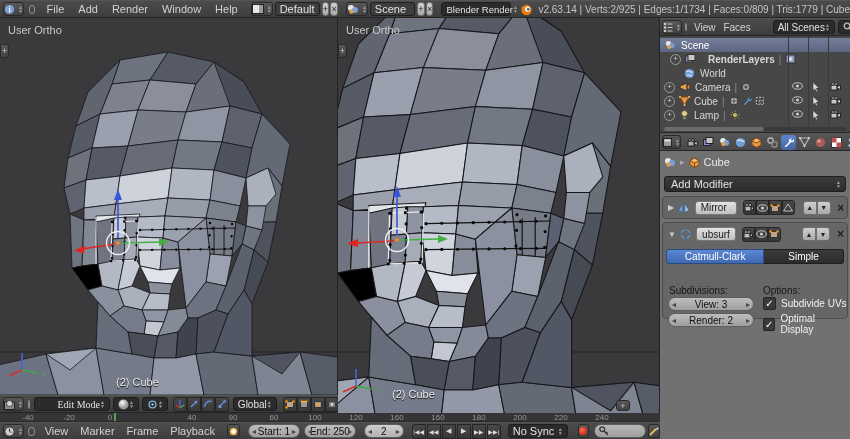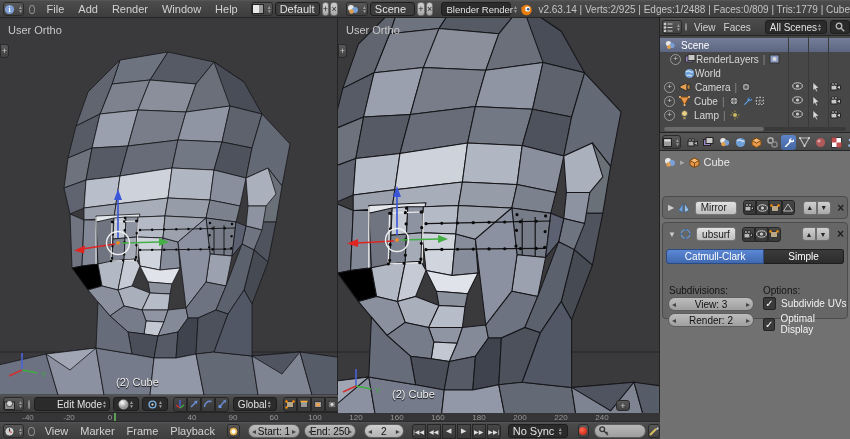"v2.63.14 | Verts:2/925 | Edges:1/2488" span { text: Edges:1/2488 -> Edges:1/1734 }
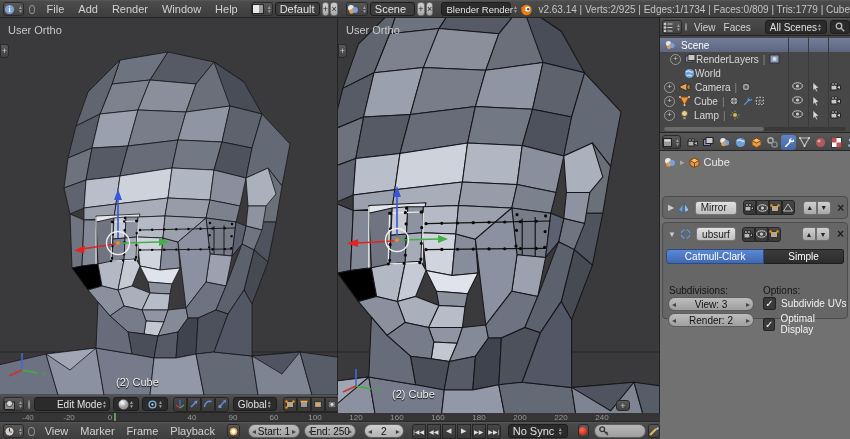"All Scenes" span.dd { margin-left: 10px -> 18px }
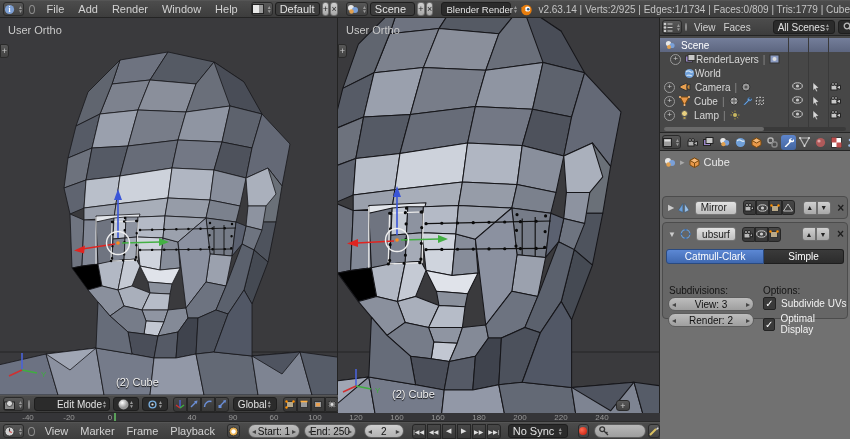"RenderLayers" span { font-weight: none -> bold; margin-left: 0 -> 12px }
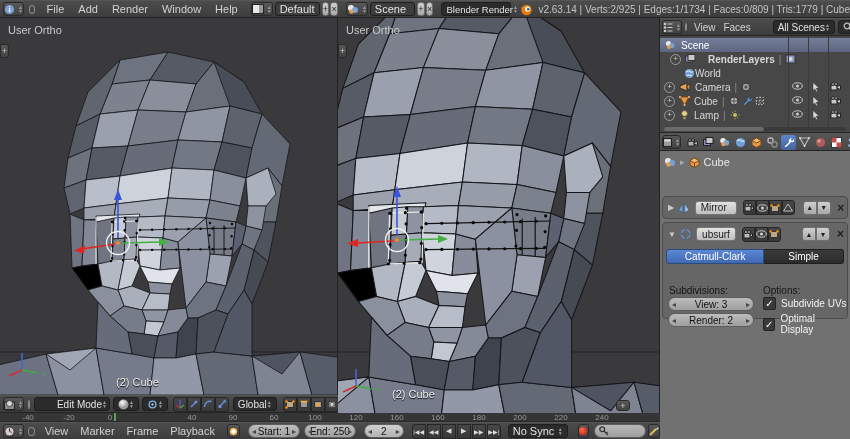"World" span { margin-left: none -> 5px }
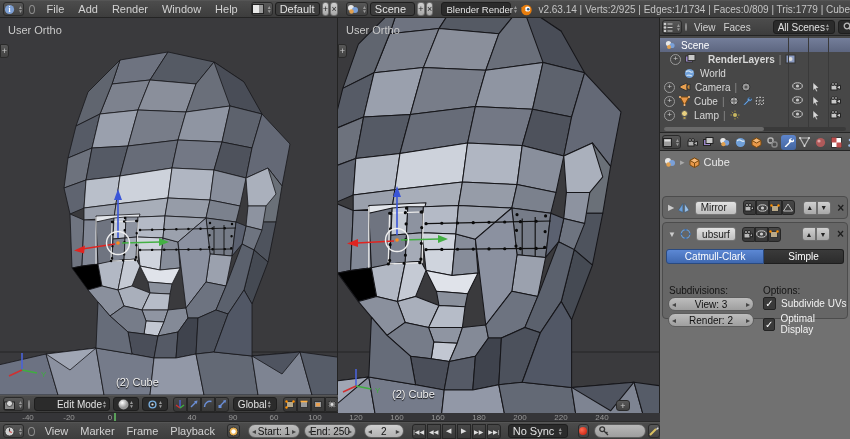"Add Modifier" div.dd { html: none -> <div> <span>Add Modifier</span> <span> <span>▲</span> <span>▼</span> </span> </div> }
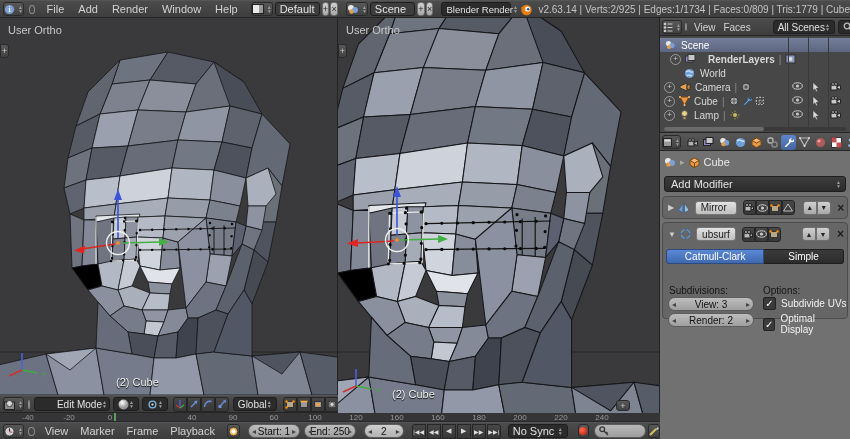"Edit Mode" span { font-family: none -> Liberation Serif, serif }
